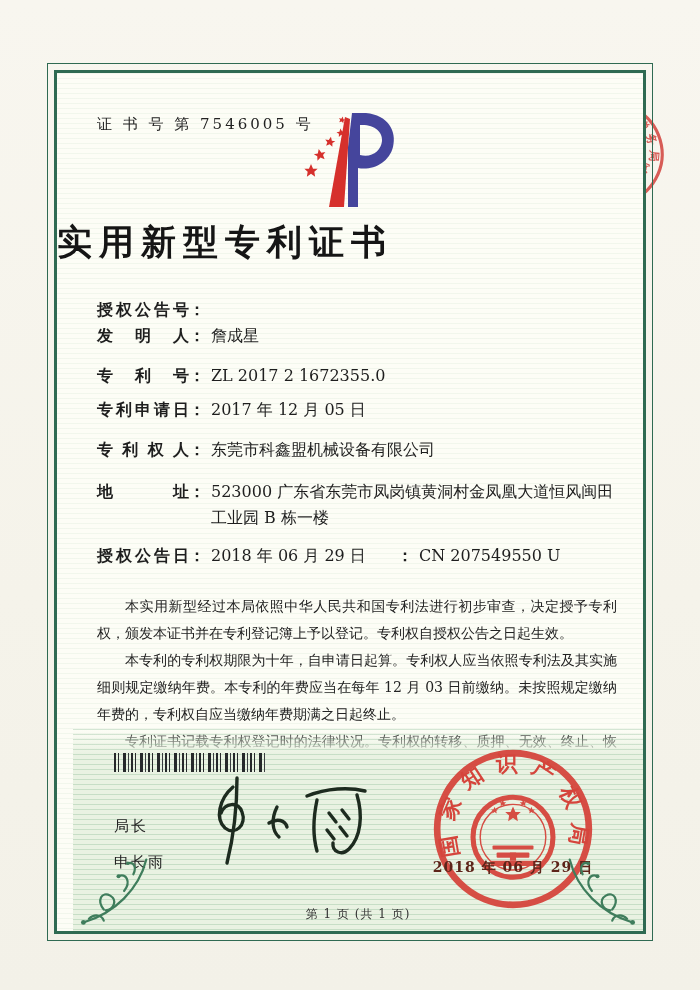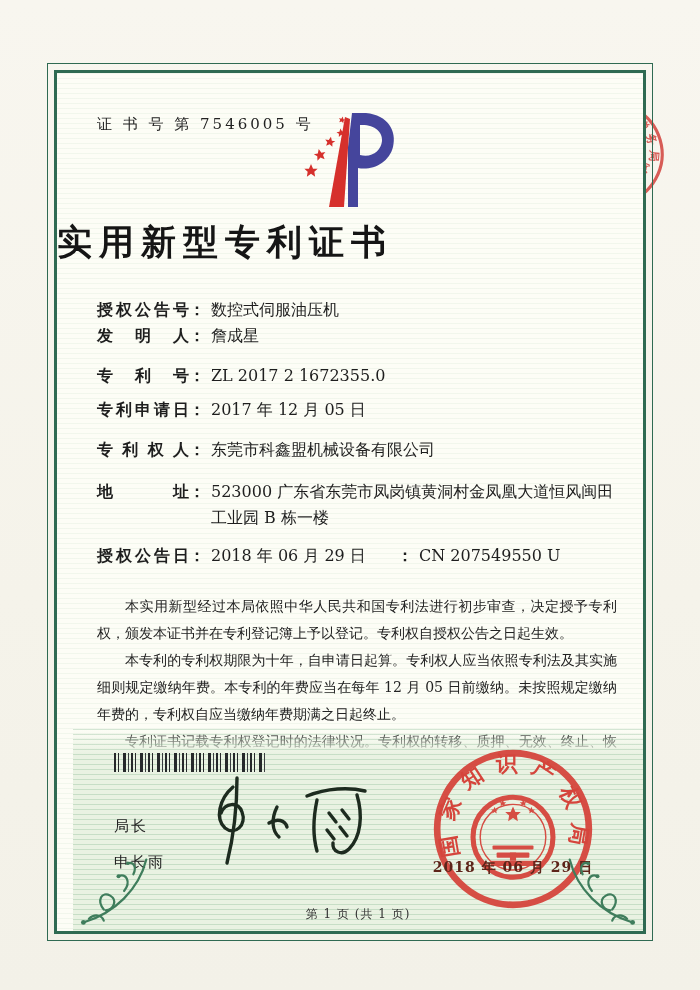"数控式伺服油压机" span.fvalue { html: <span>数控式伺服油压机</span> -> none }
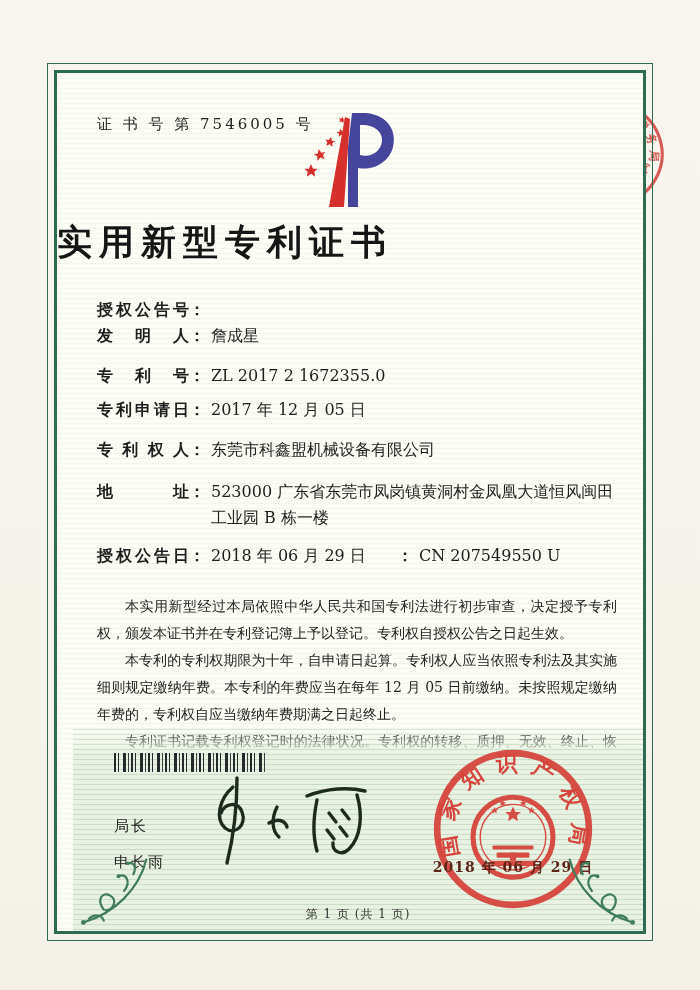"本专利的专利权期限为十年，自申请日起算。专利权人应当依照专利法及其实施细则规定缴" p { text: 05 -> 03 }
